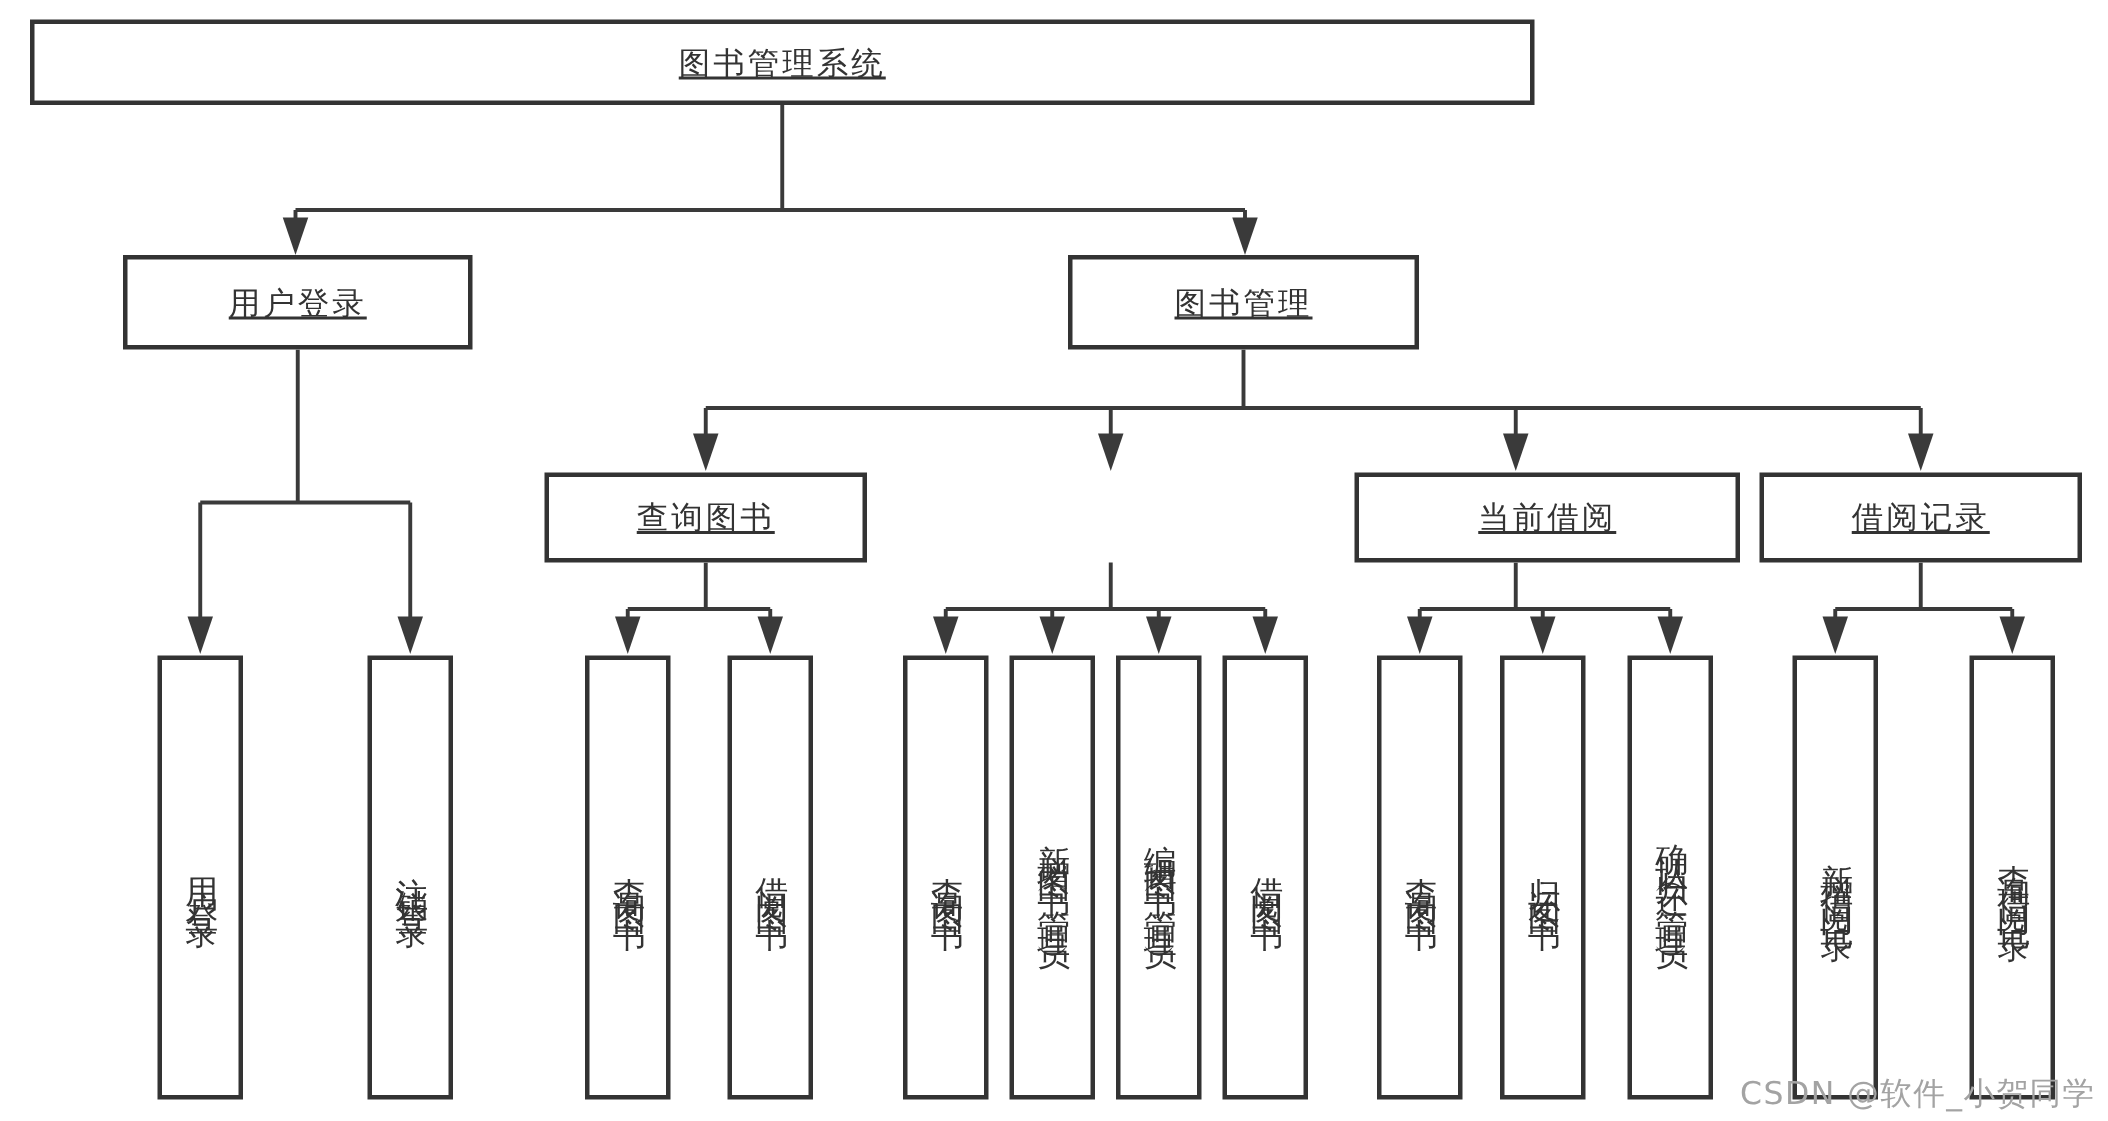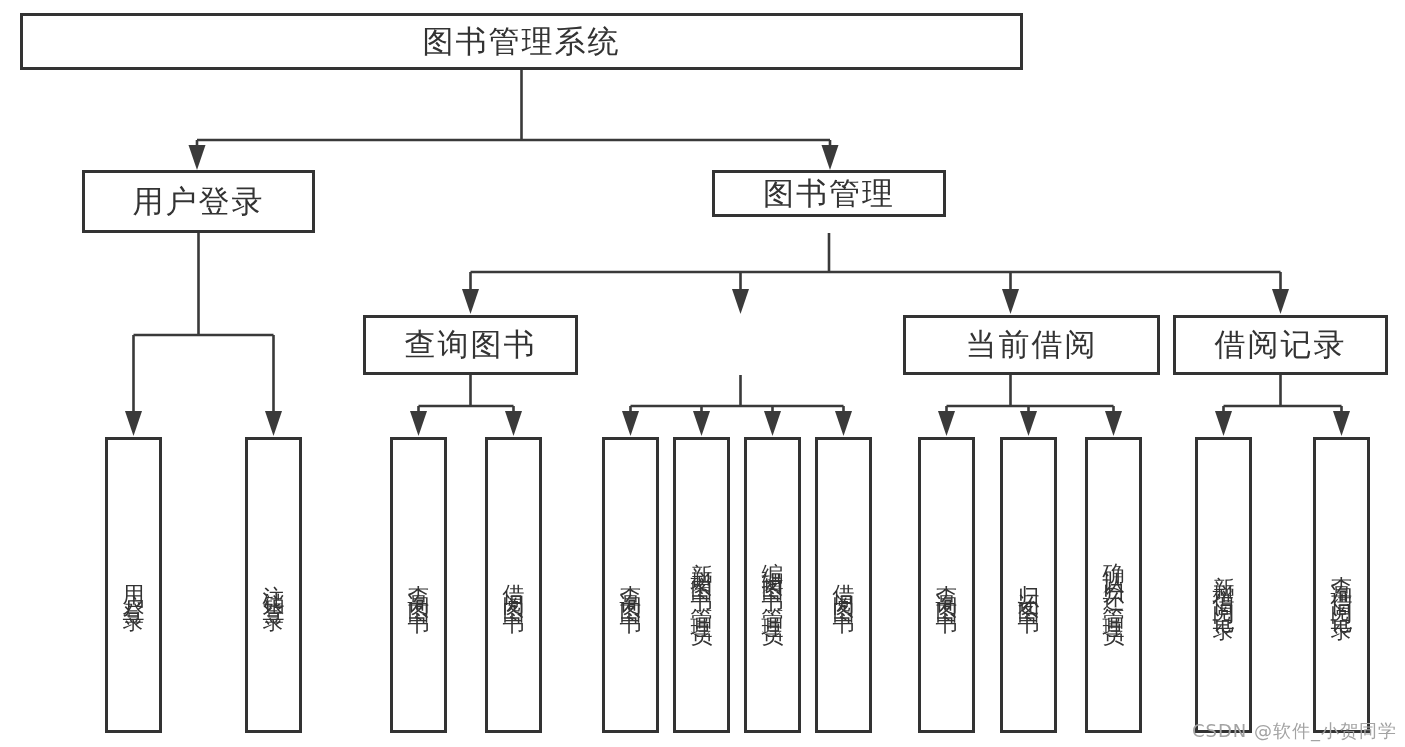"图书管理系统" .hbox .label { font-size: 31px -> 21px; text-decoration: none -> underline }
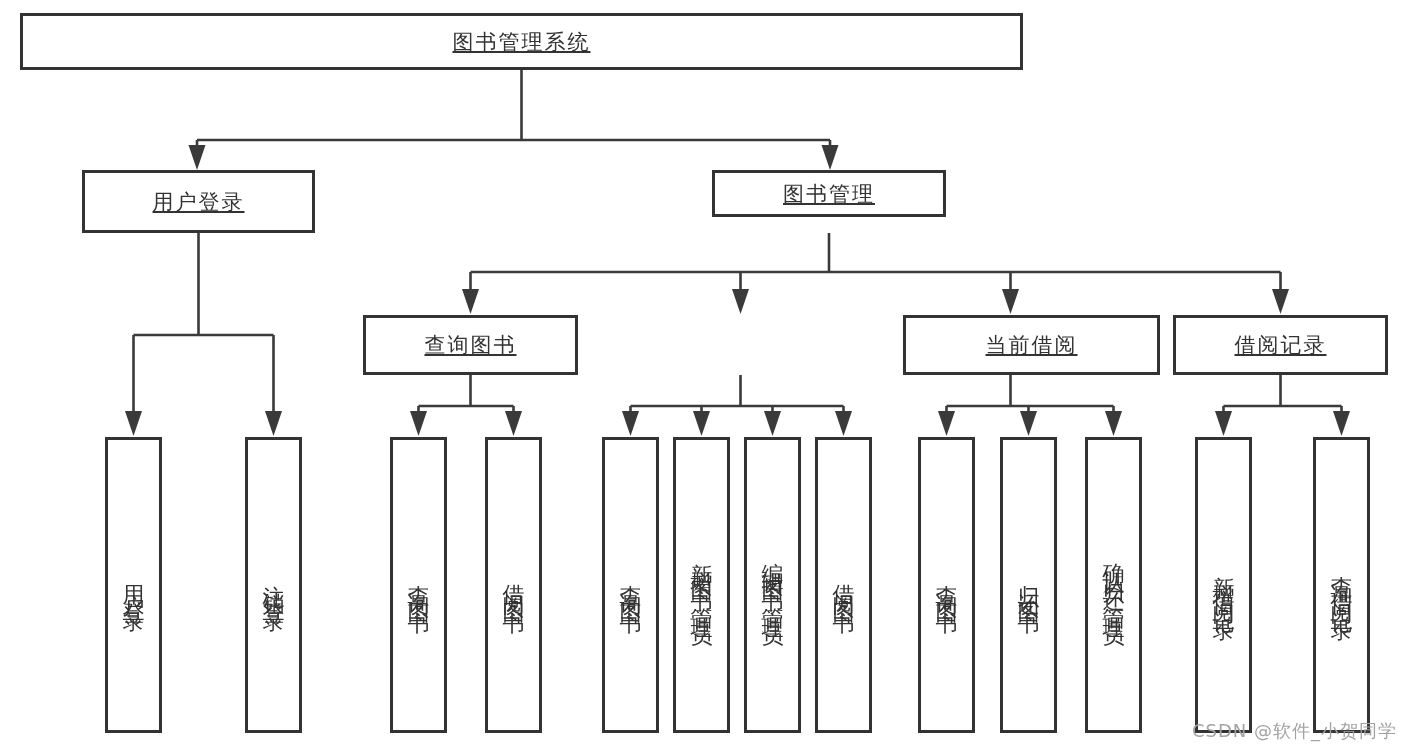"图书管理" div.node { height: 47px -> 63px }
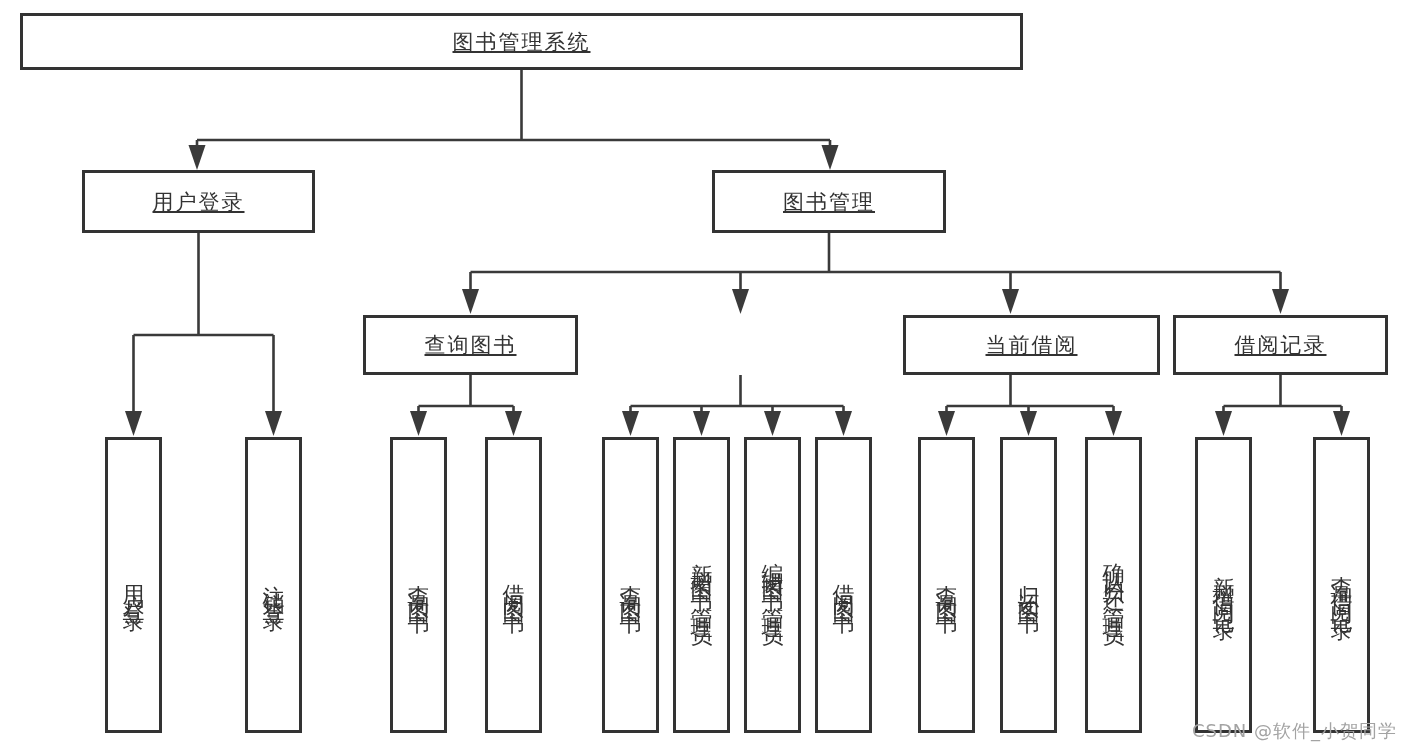"CSDN @软件_小贺同学" .watermark { font-size: 18px -> 21px }
